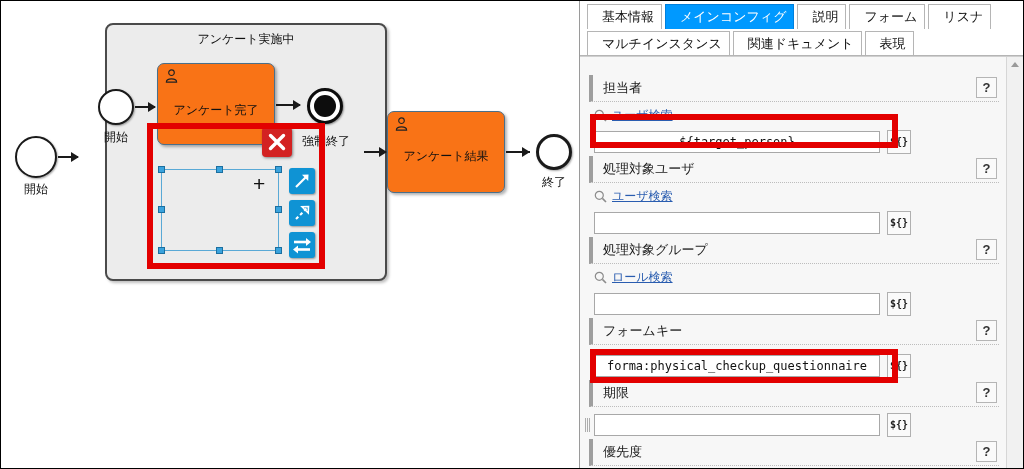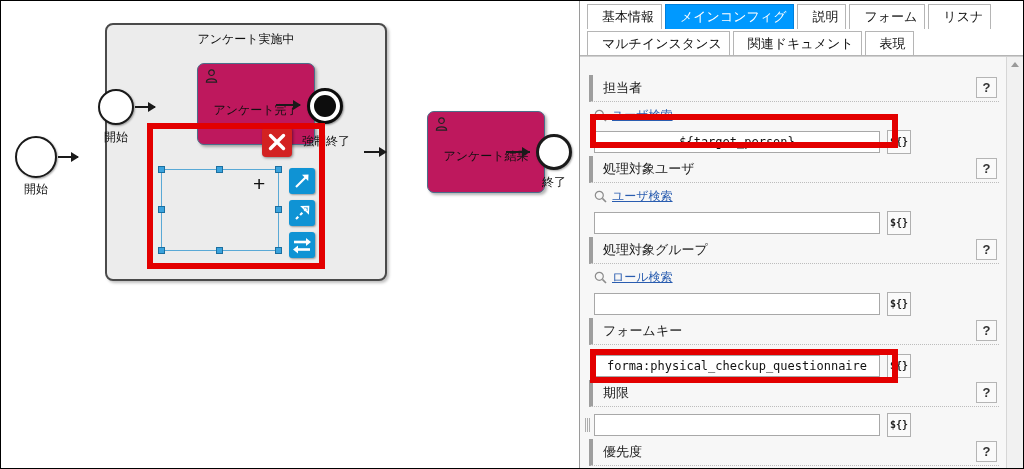"アンケート完了" .task { background: #be185d -> #f97316; margin-left: 40px -> none }
